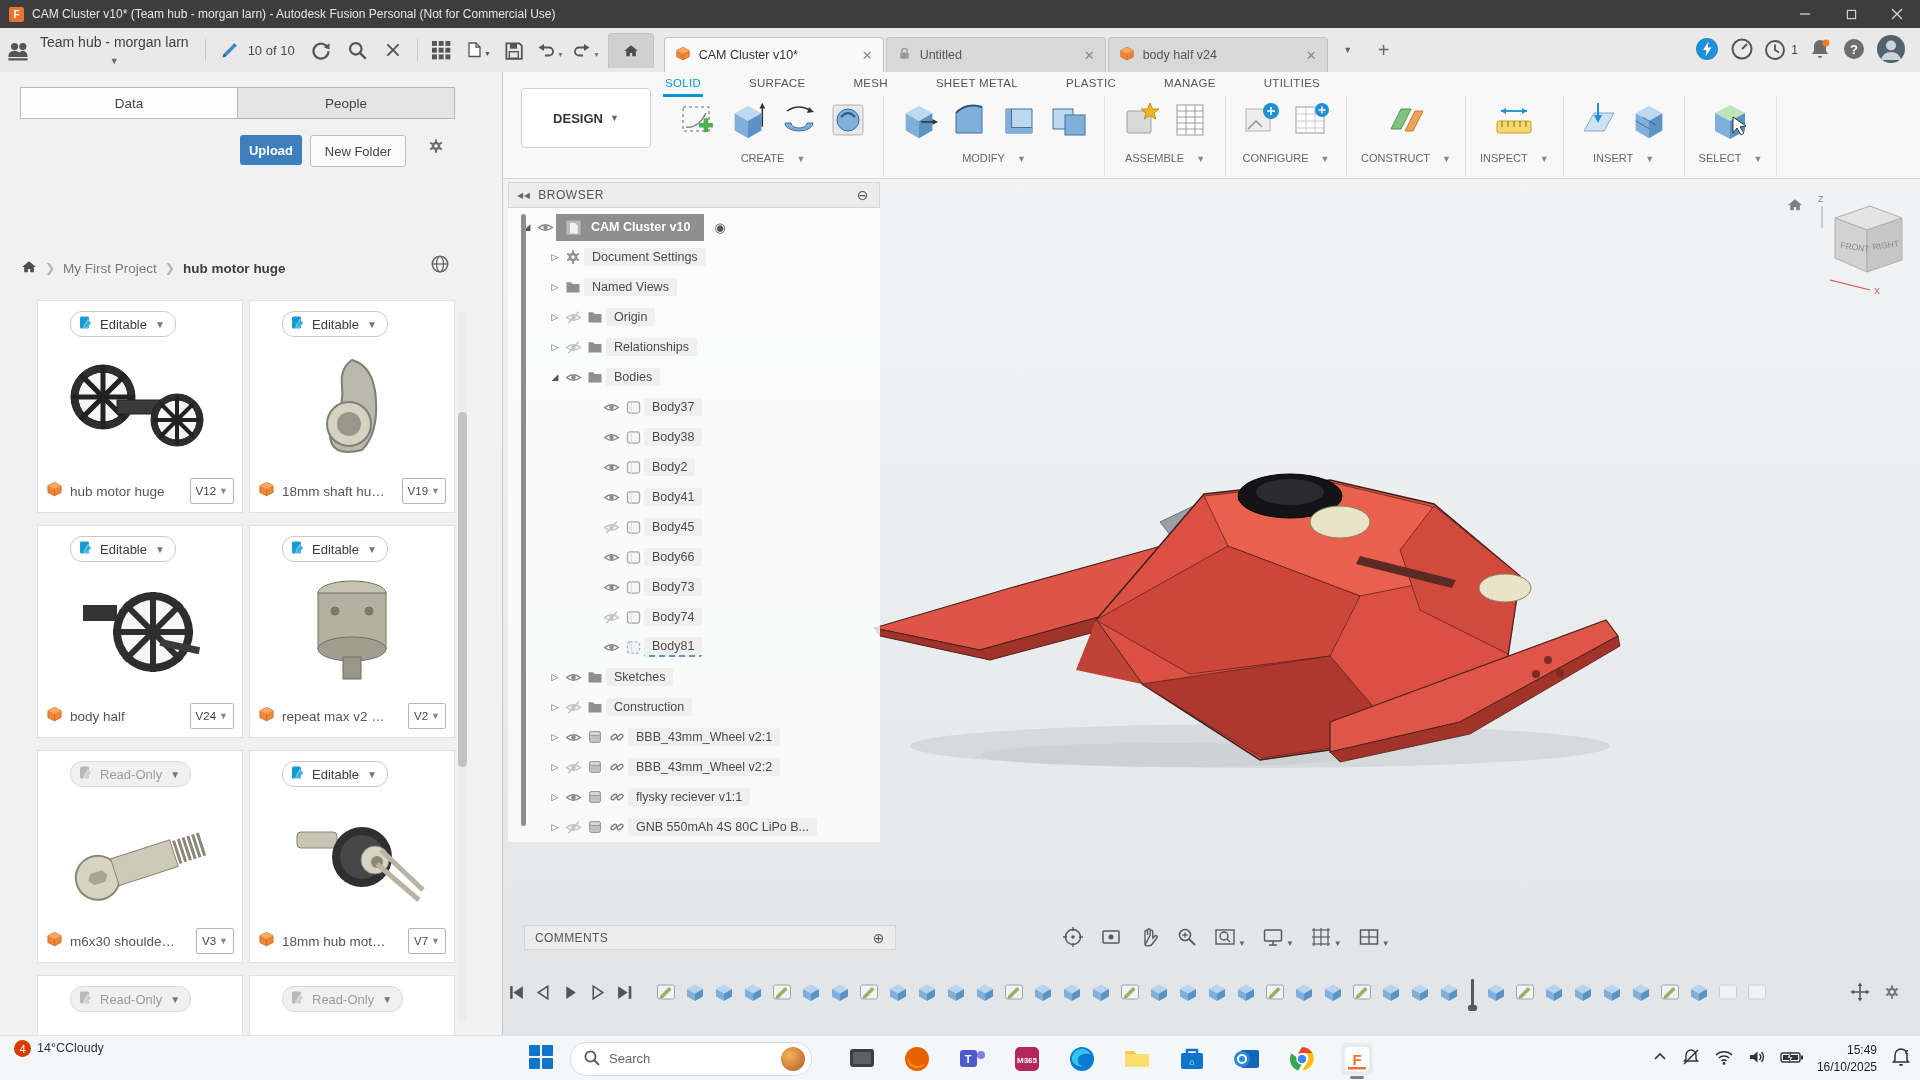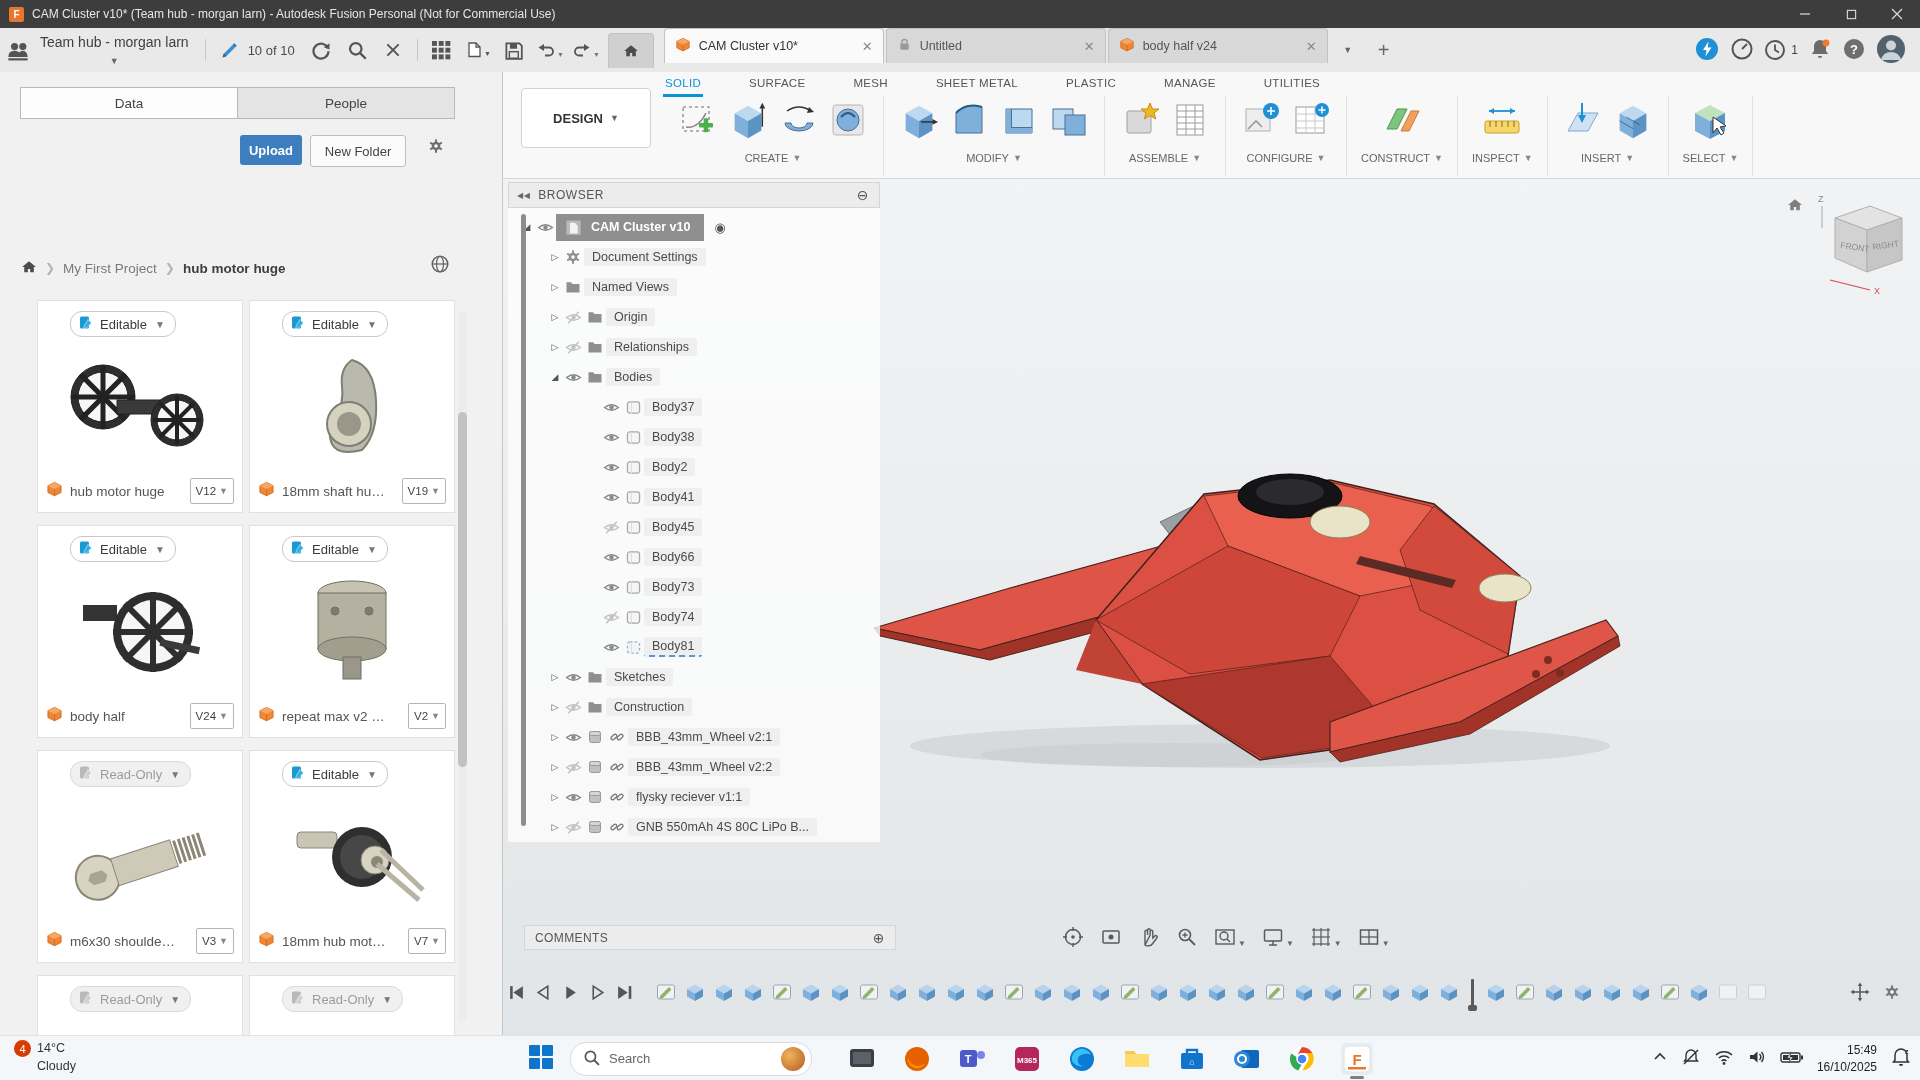"CAM Cluster v10*" #doc-tabs { align-items: flex-start -> flex-end }
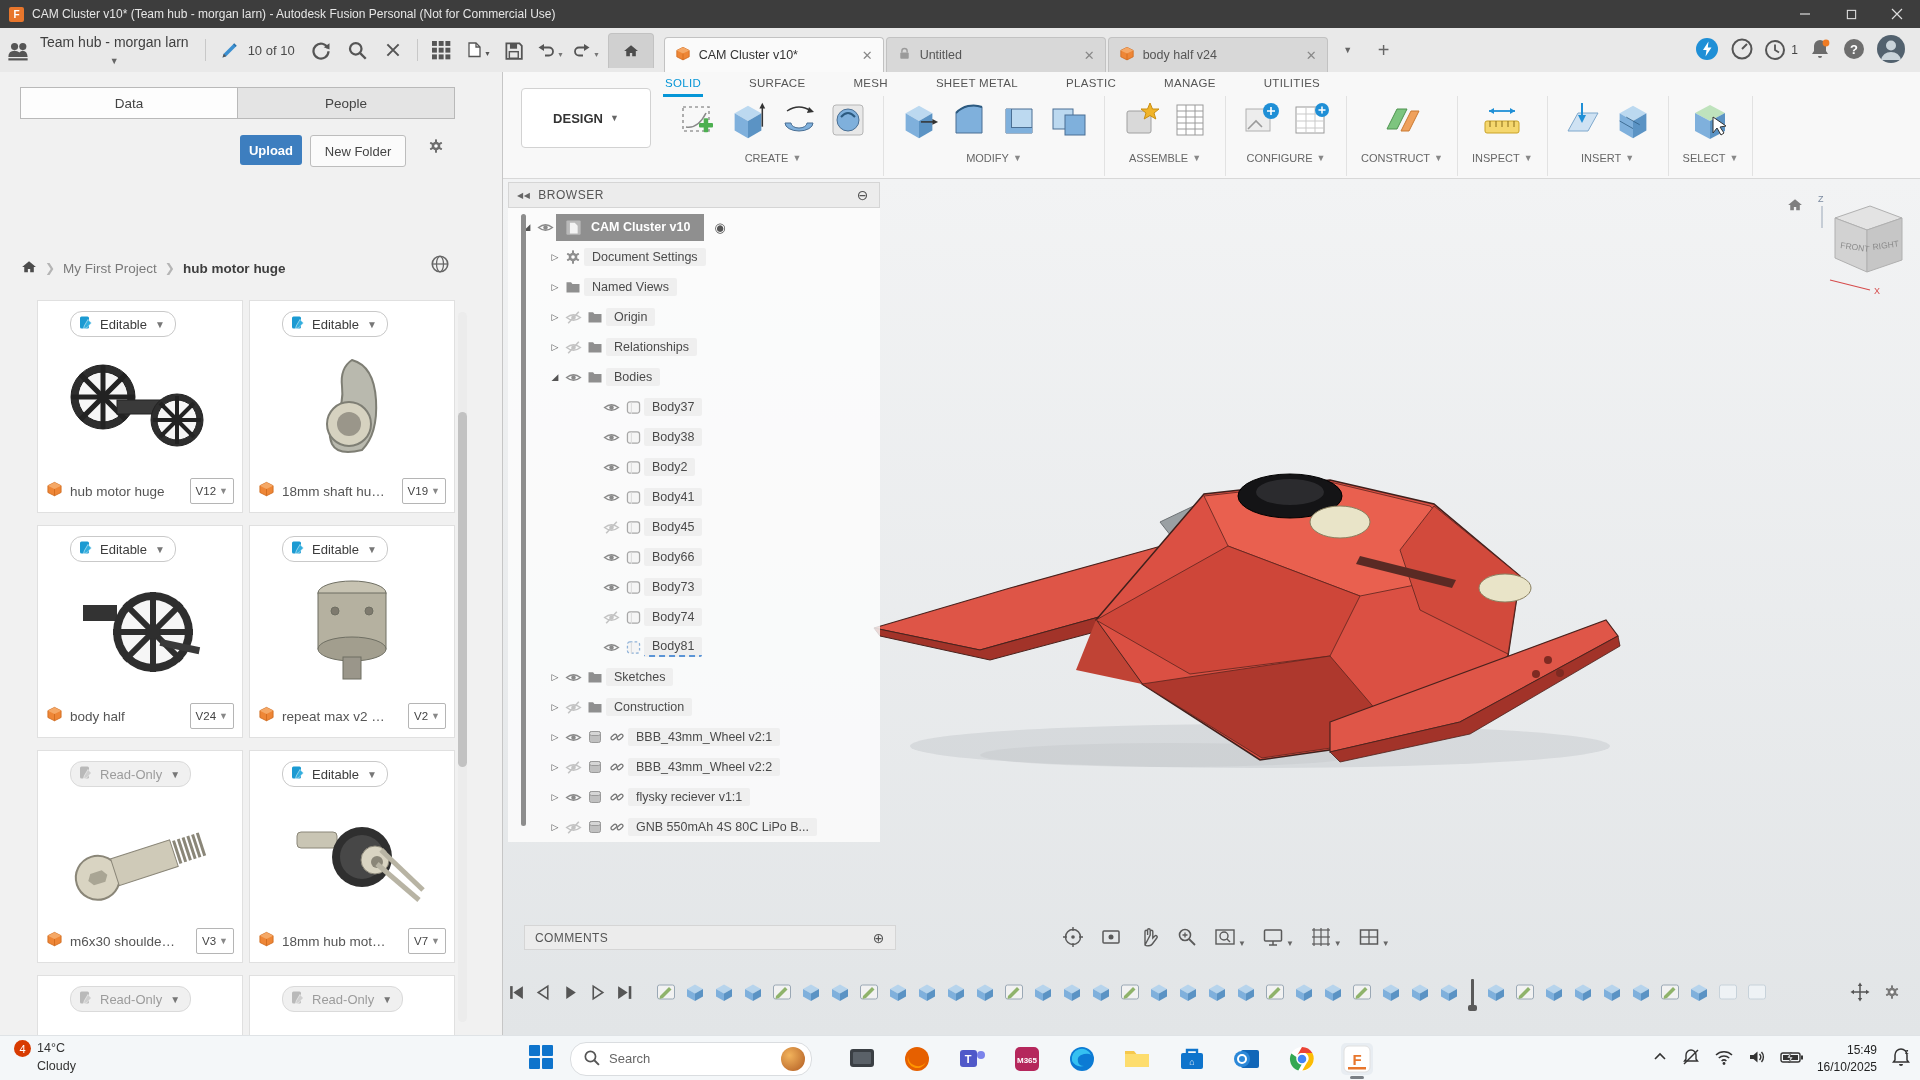"CREATE" .rgroup-label { align-items: center -> flex-end; gap: 4px -> 12px }
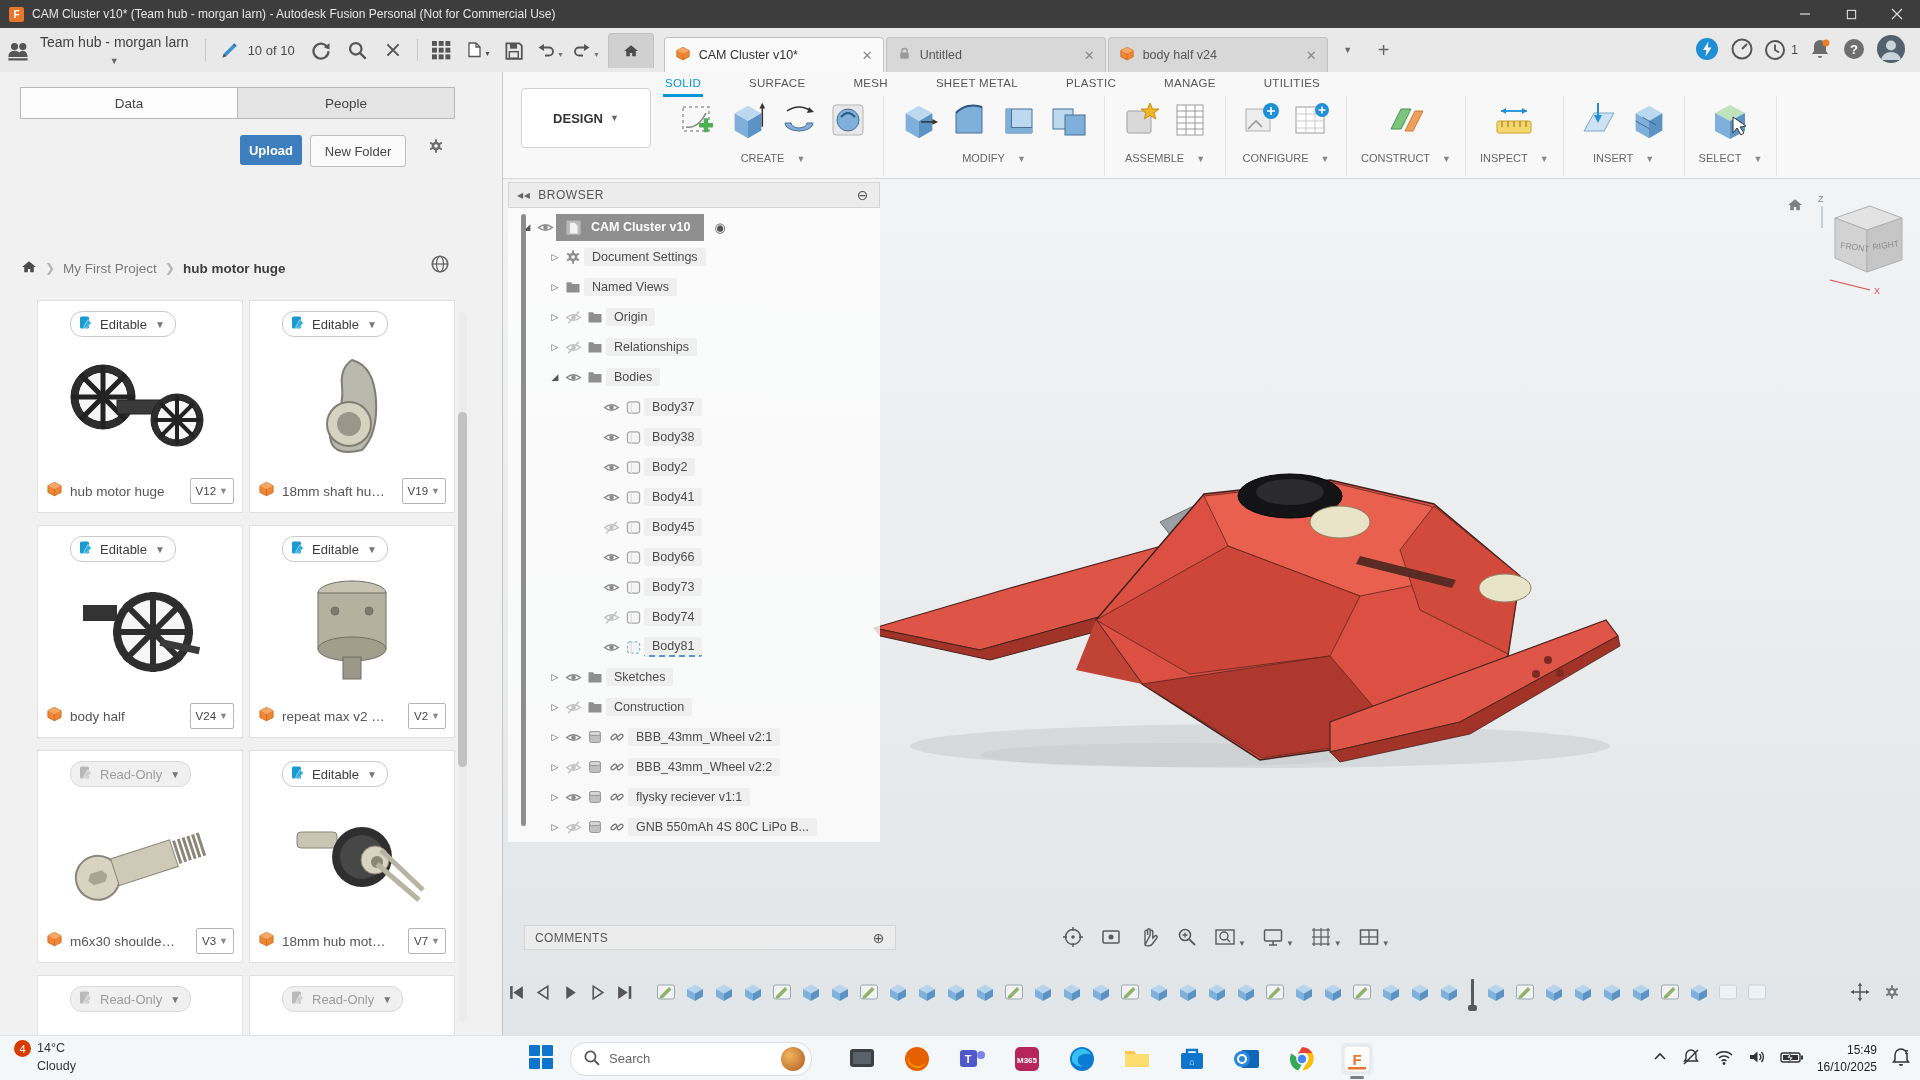"14°C" #weather .wtxt { flex-direction: column -> row }
